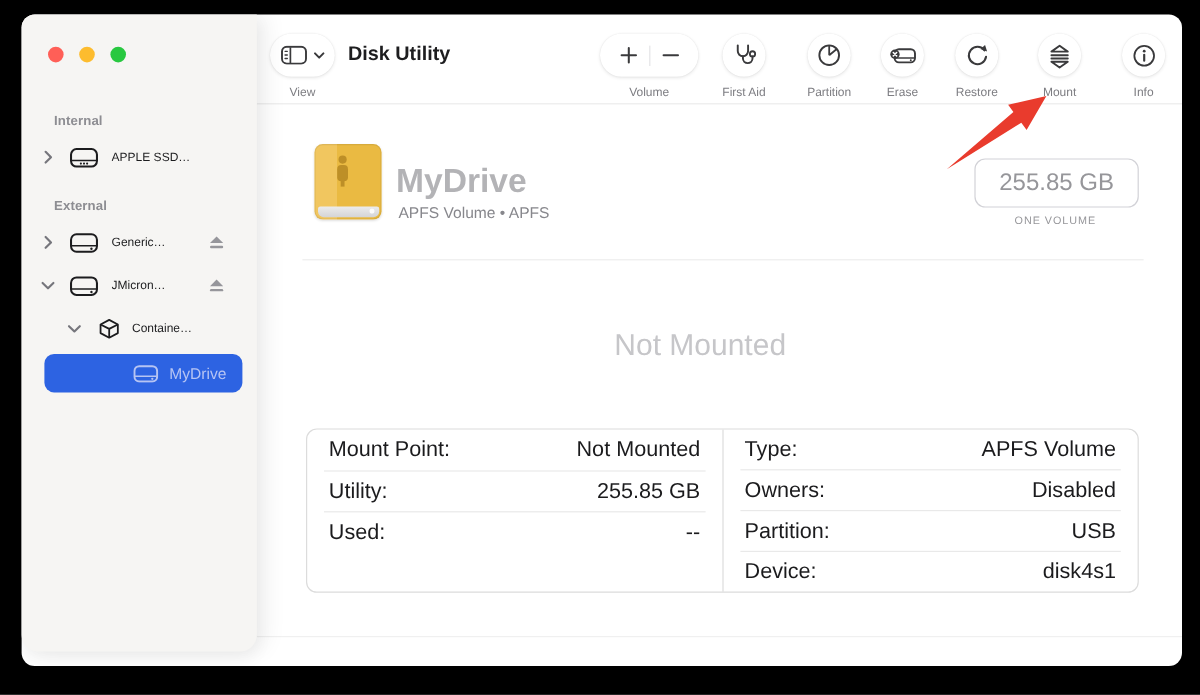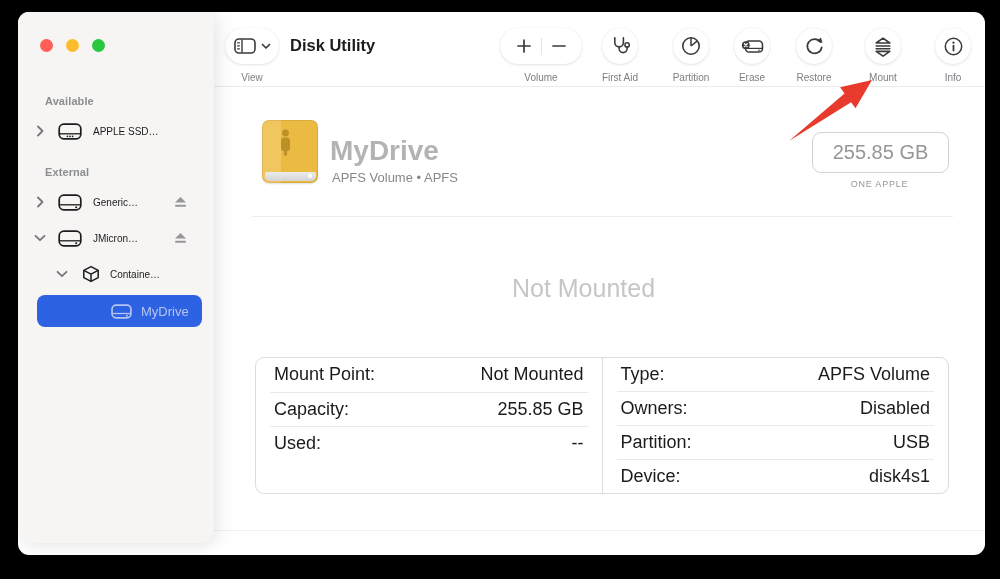"Available" div.sb-section { text: Available -> Internal }
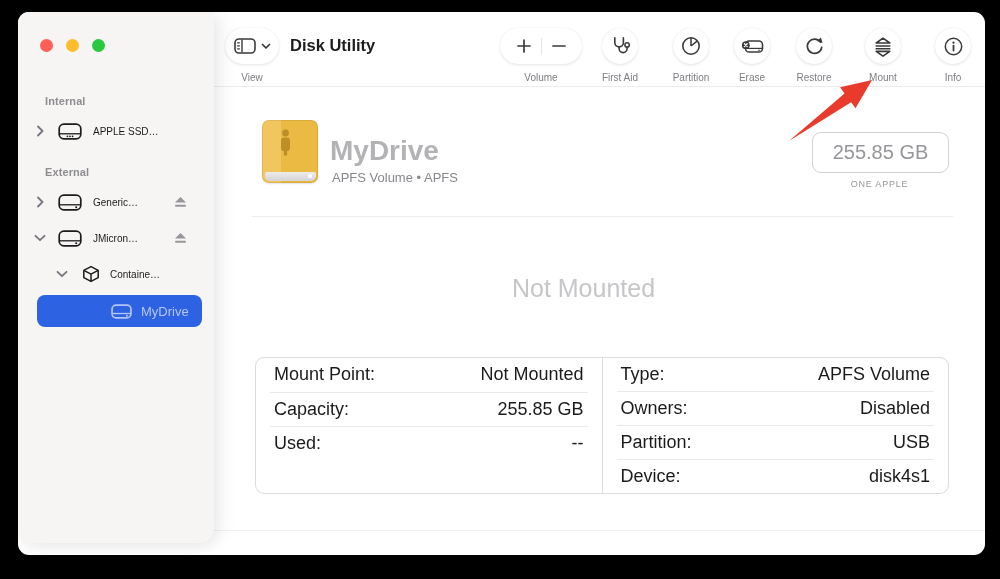"ONE APPLE" div.size-caption { text: APPLE -> VOLUME }
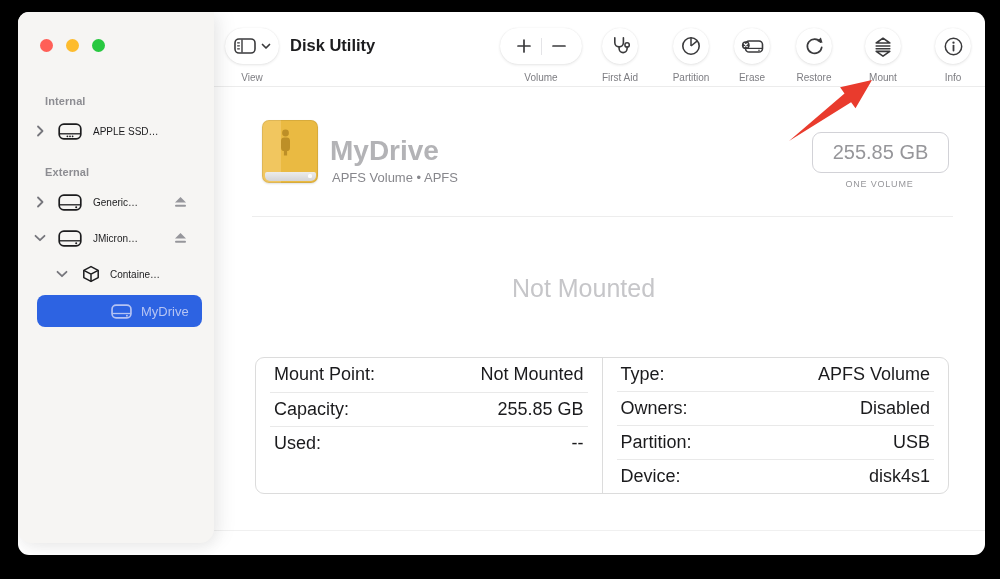"Capacity:" span { text: Capacity -> Utility }
